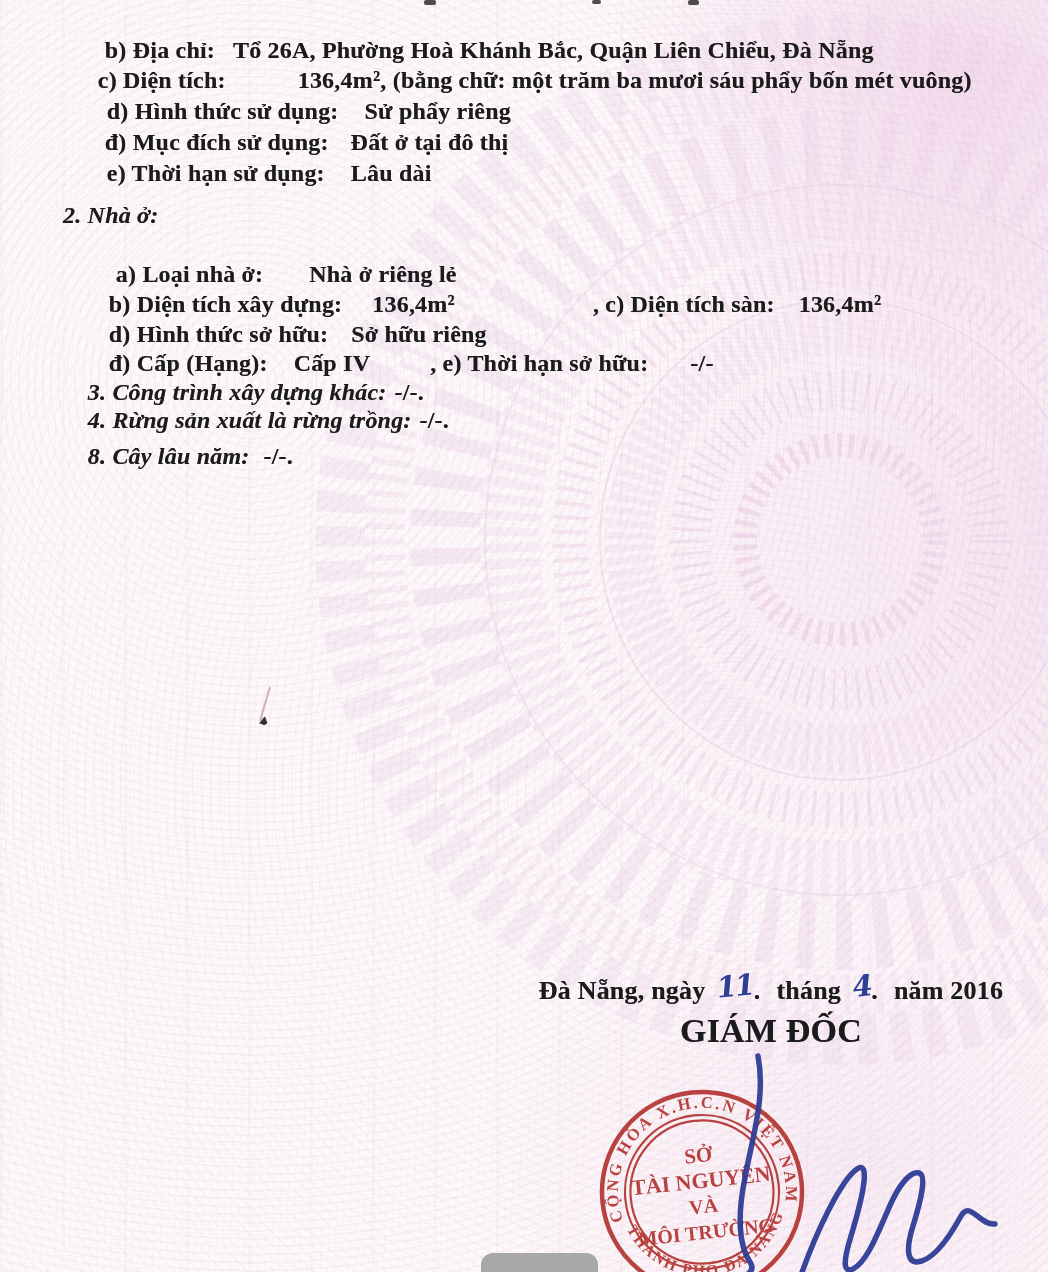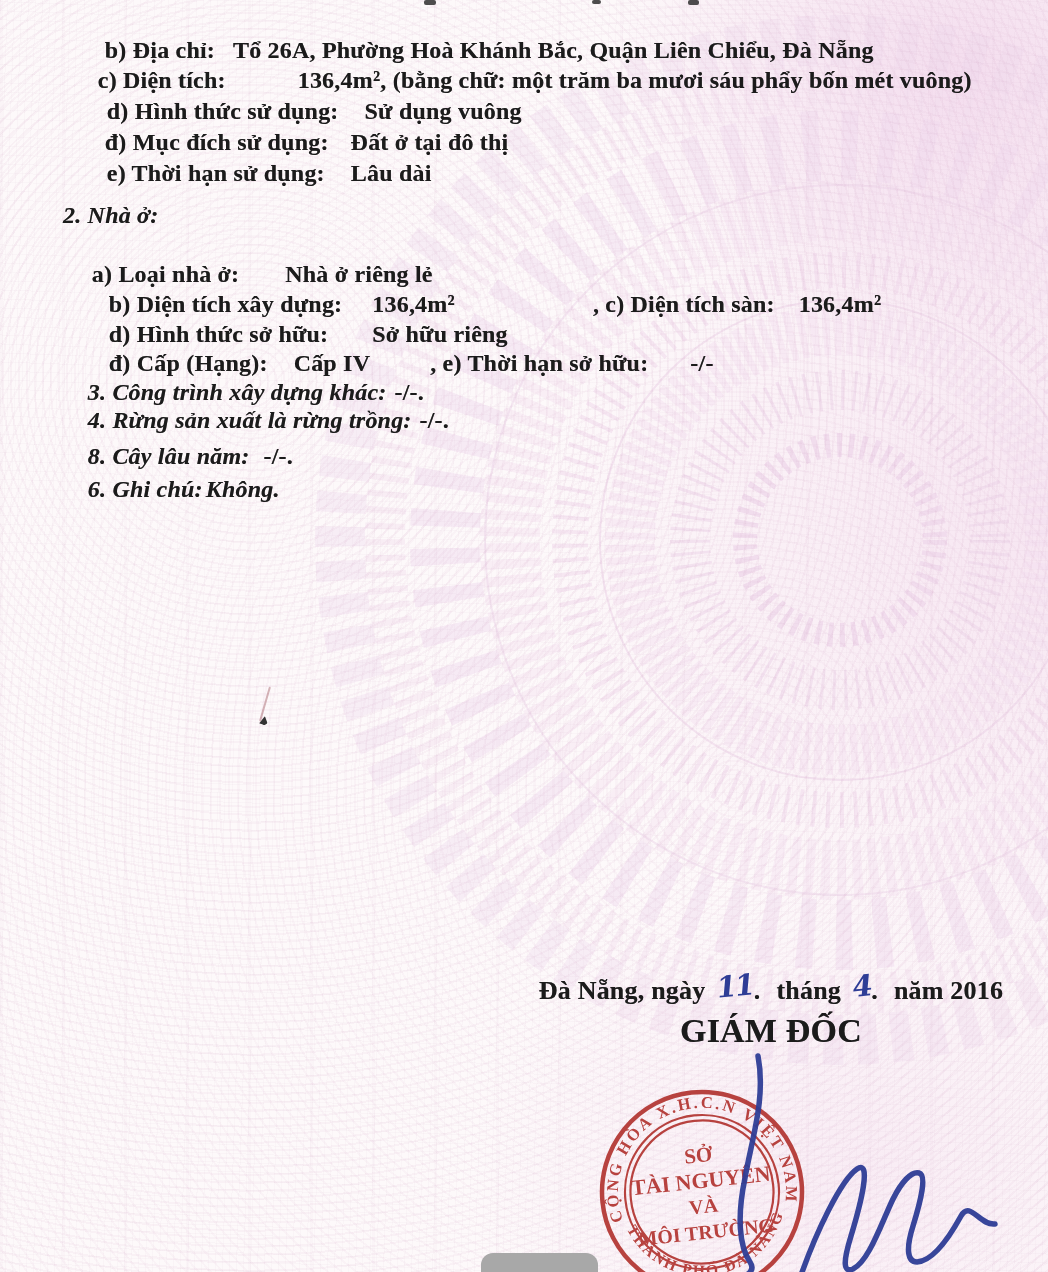"Sử dụng vuông" span { text: dụng vuông -> phẩy riêng }
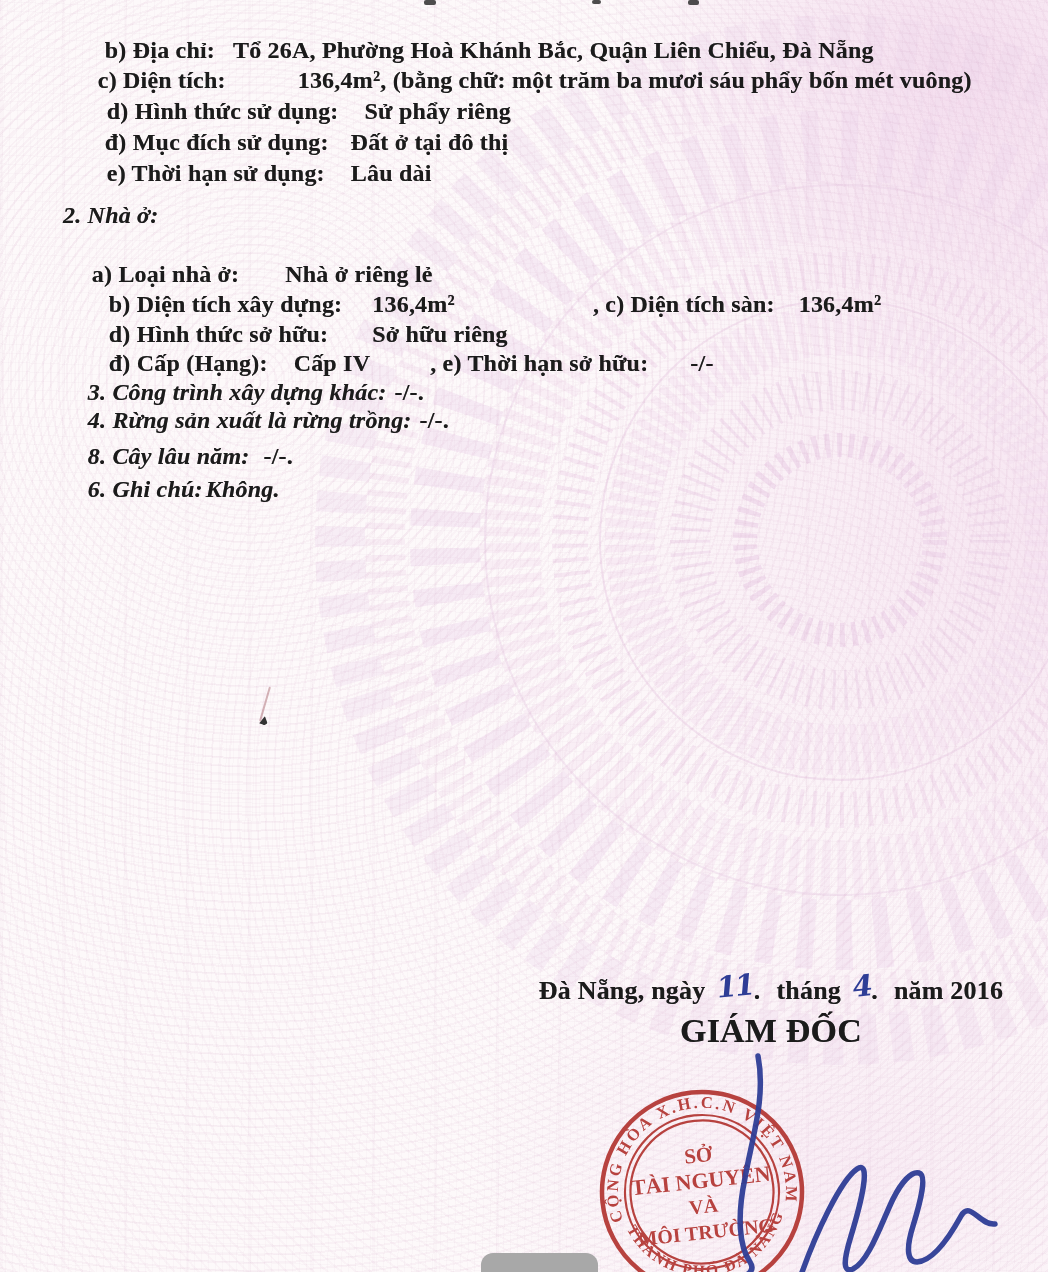"a) Loại nhà ở: Nhà" div.line { left: 67px -> 91px }
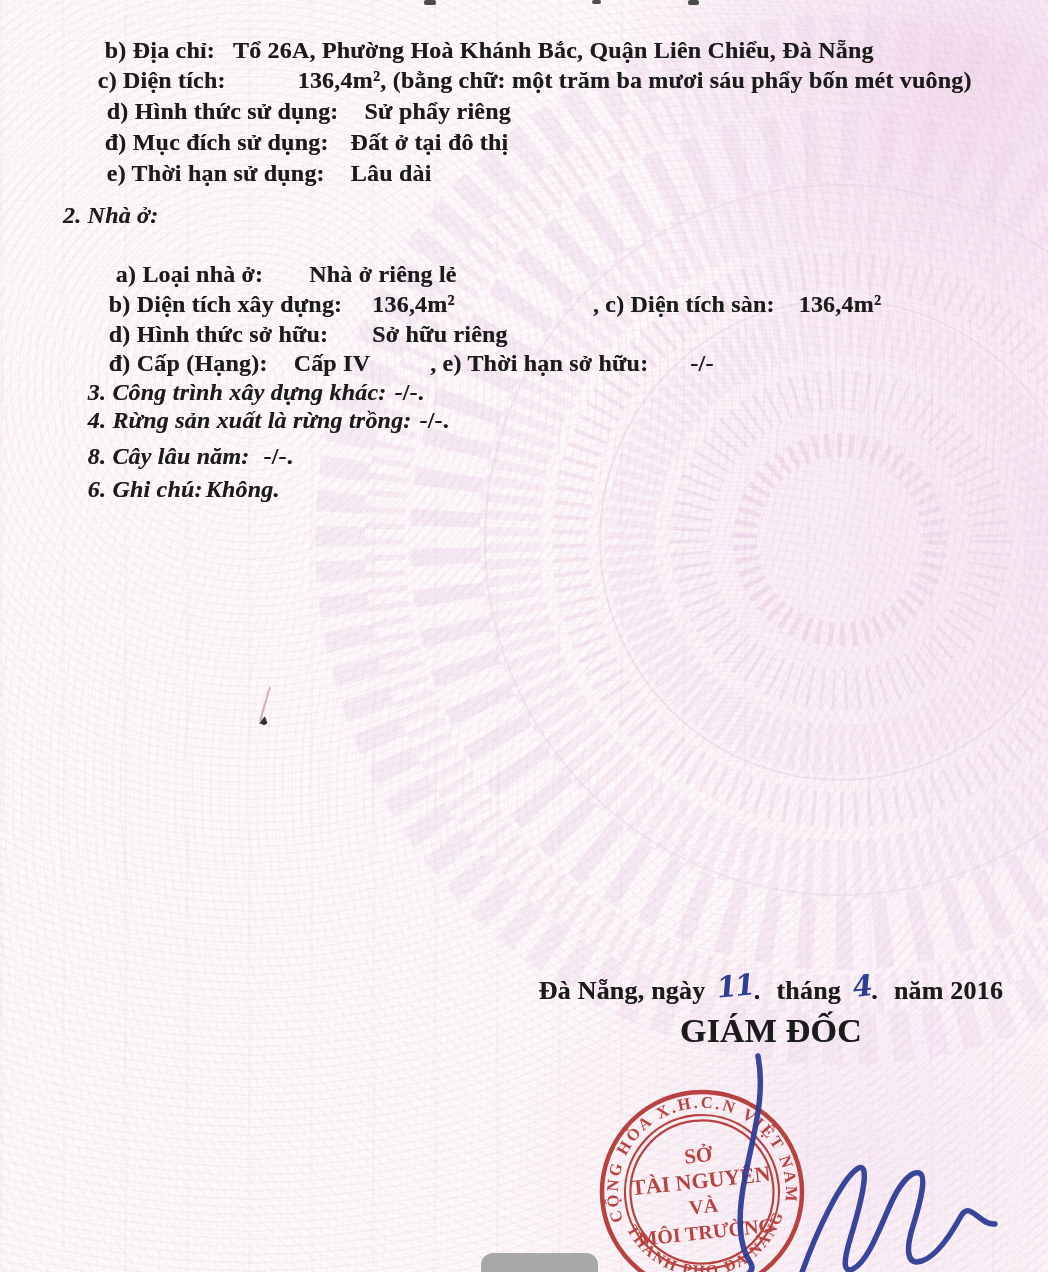"Sở hữu riêng" span { margin-left: 44px -> 23px }
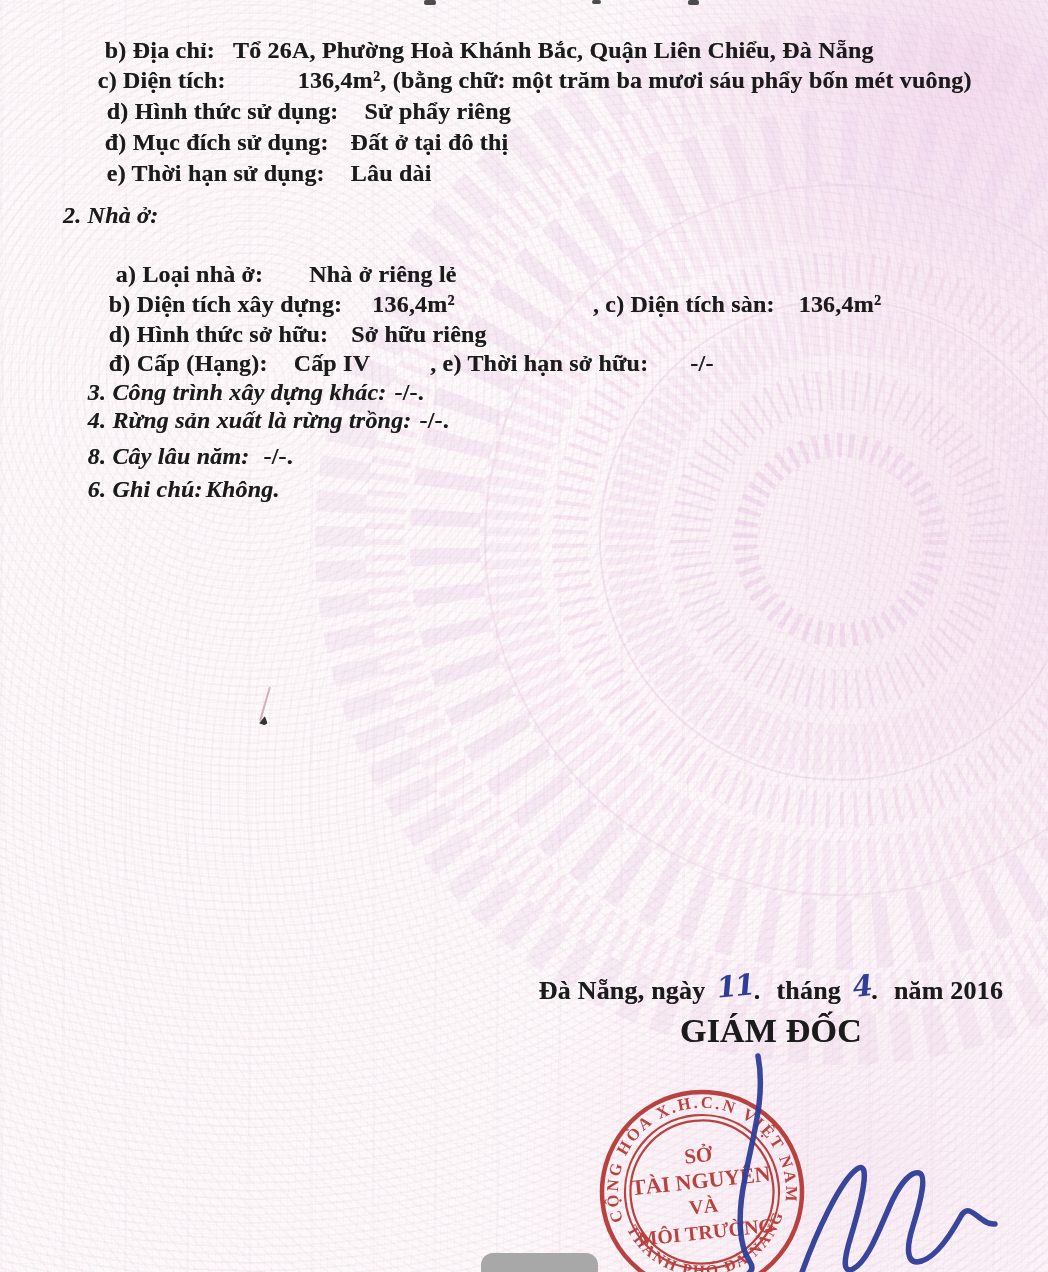"6. Ghi chú:Không." div.line { html: <div> <span>6. Ghi chú:</span><span>Không.</span> </div> -> none }
